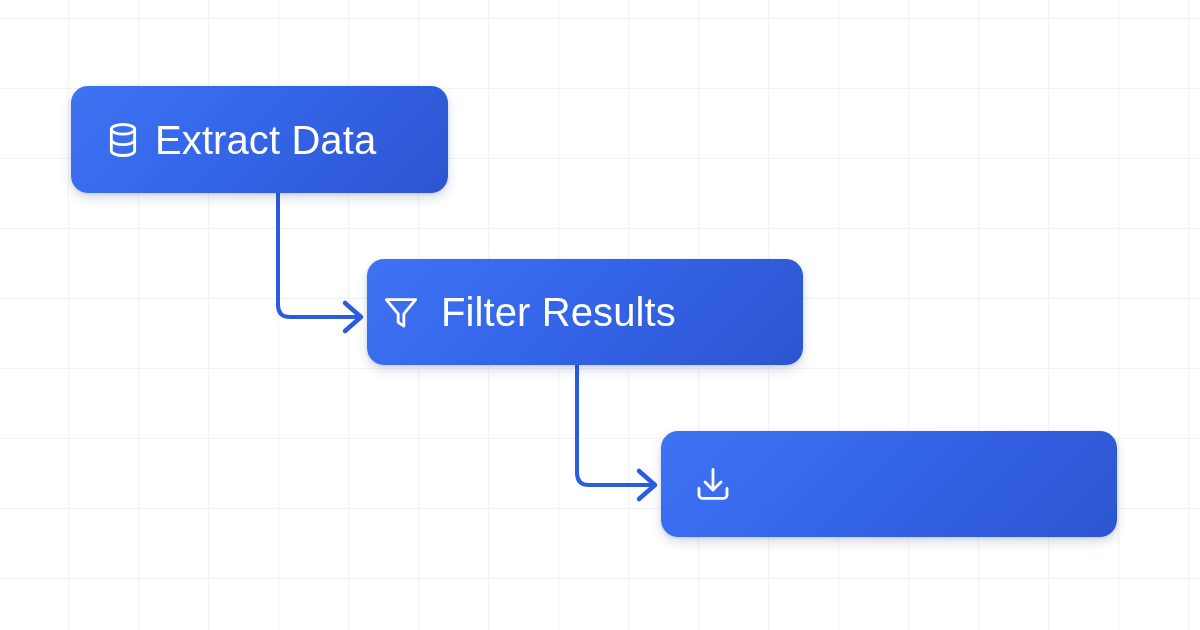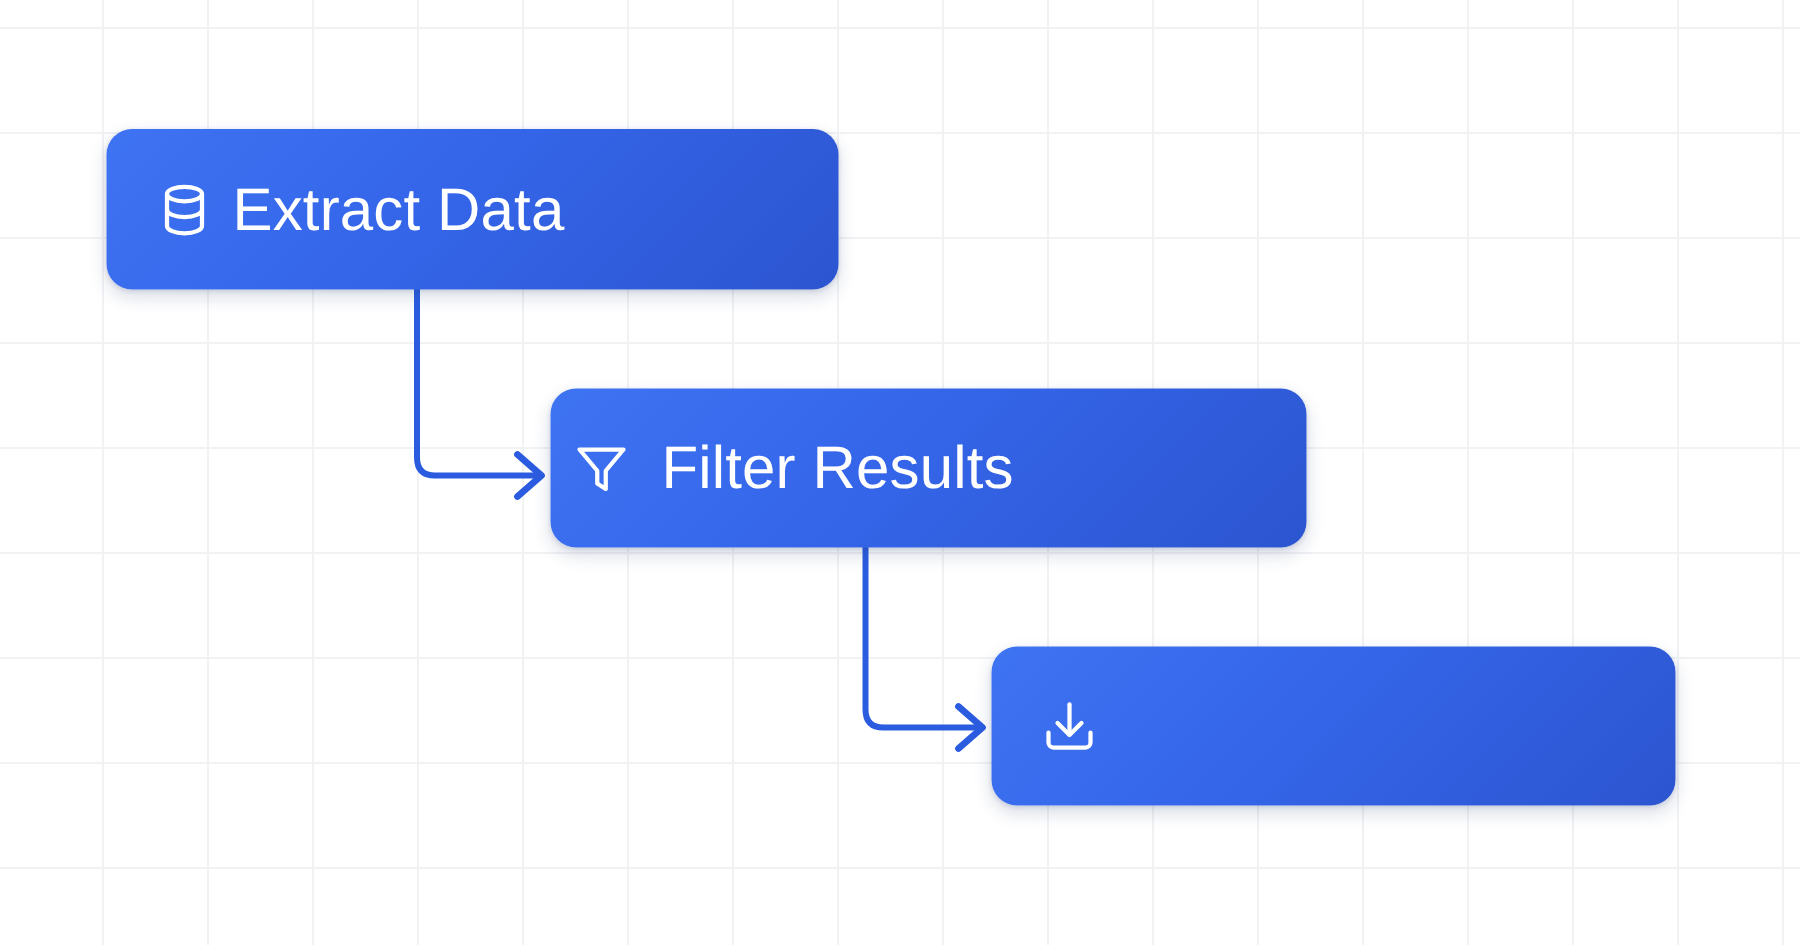"Extract Data" #node-extract { width: 488px -> 377px }
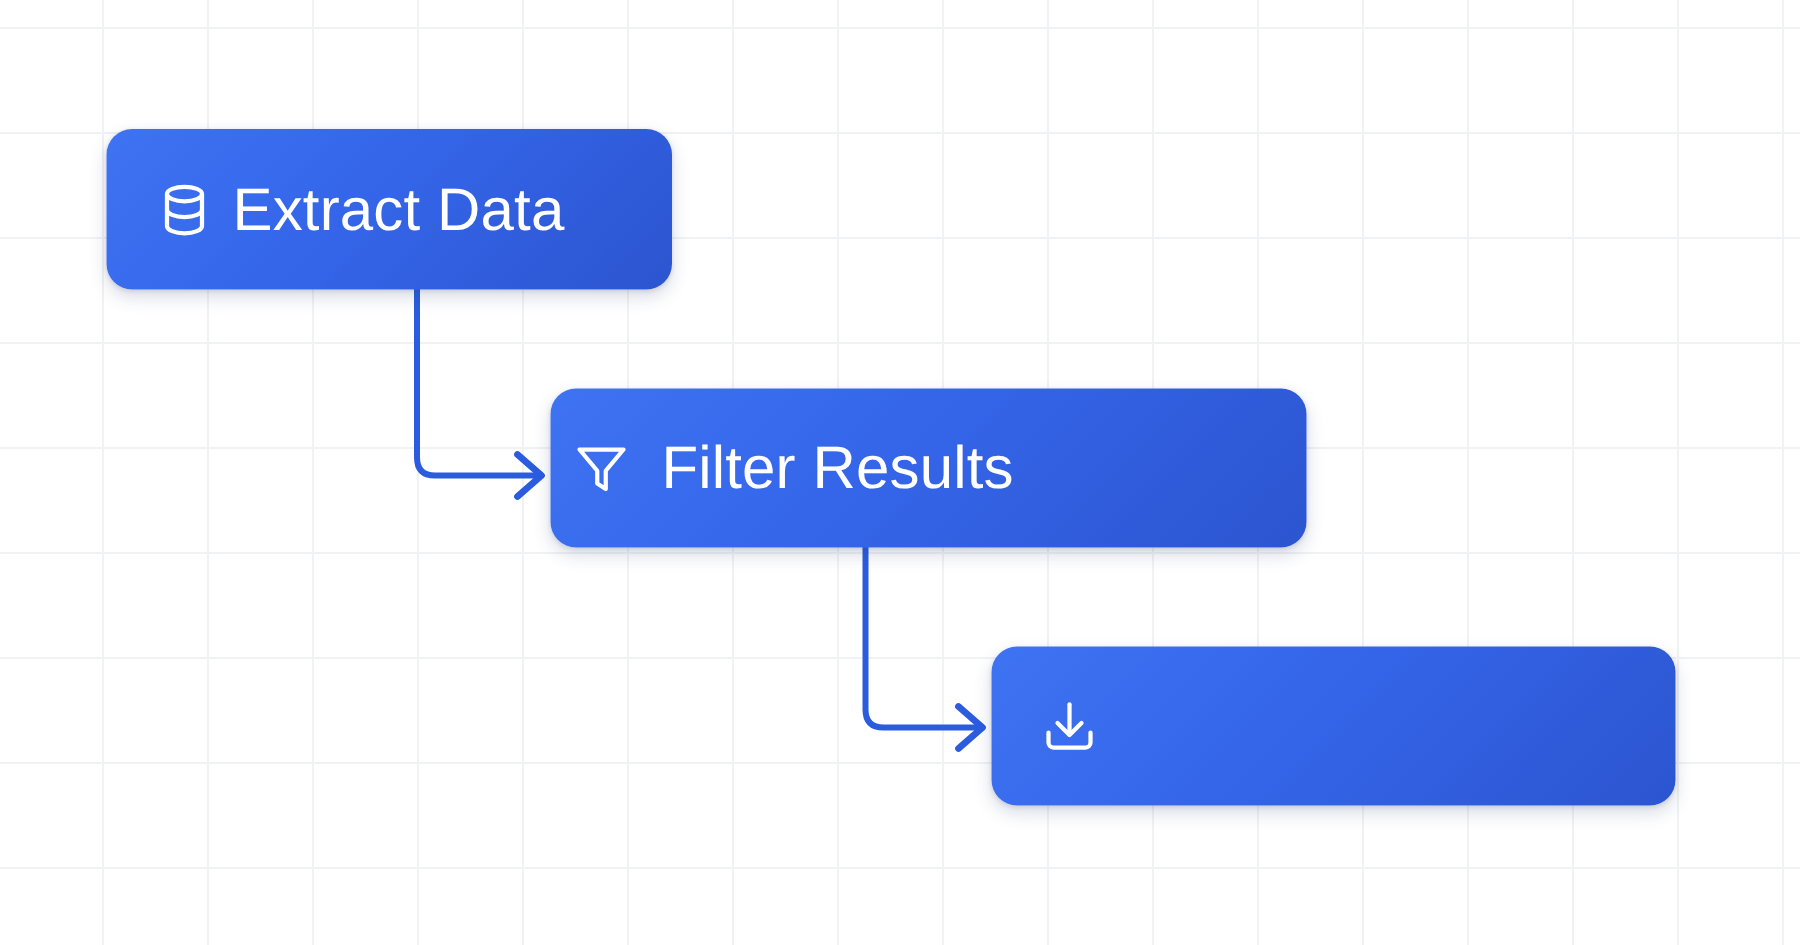"Filter Results" #node-filter { width: 504px -> 436px }
